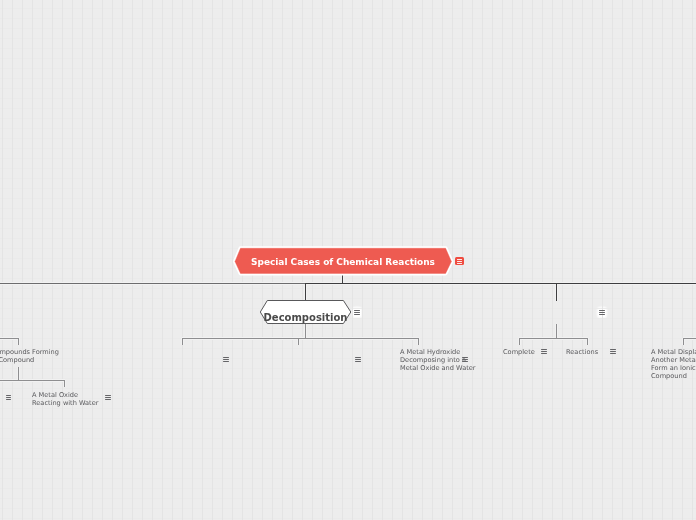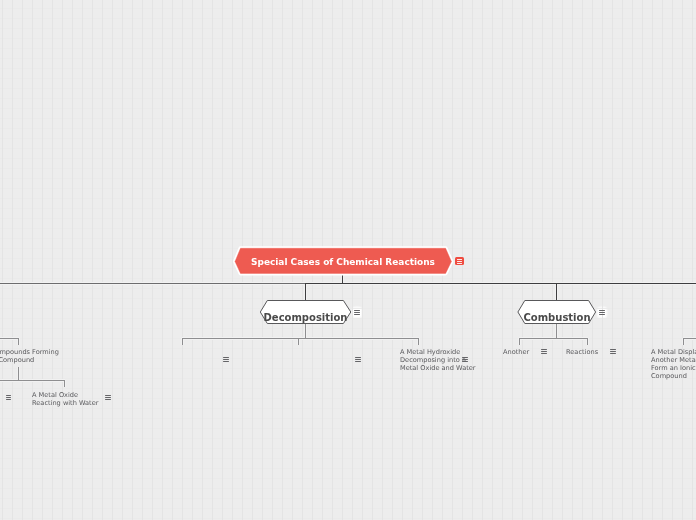"Combustion" div.hex { html: <div> <svg> <path></path> </svg> <div> <span>Combustion</span> </div> </div> -> none }
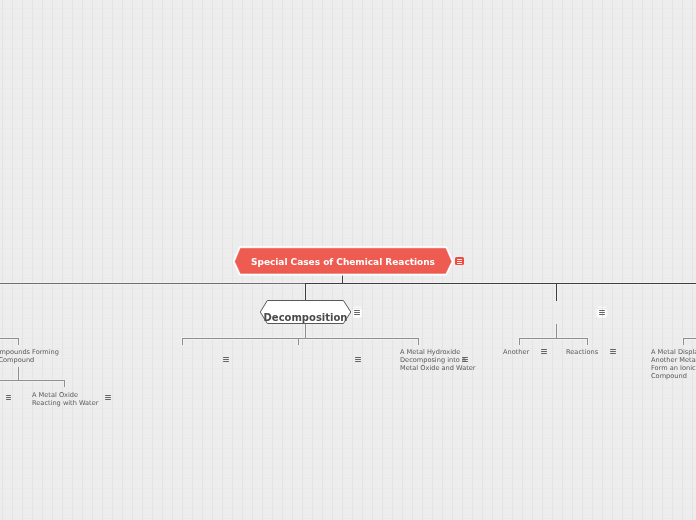"Another" div.leaf { text: Another -> Complete }
